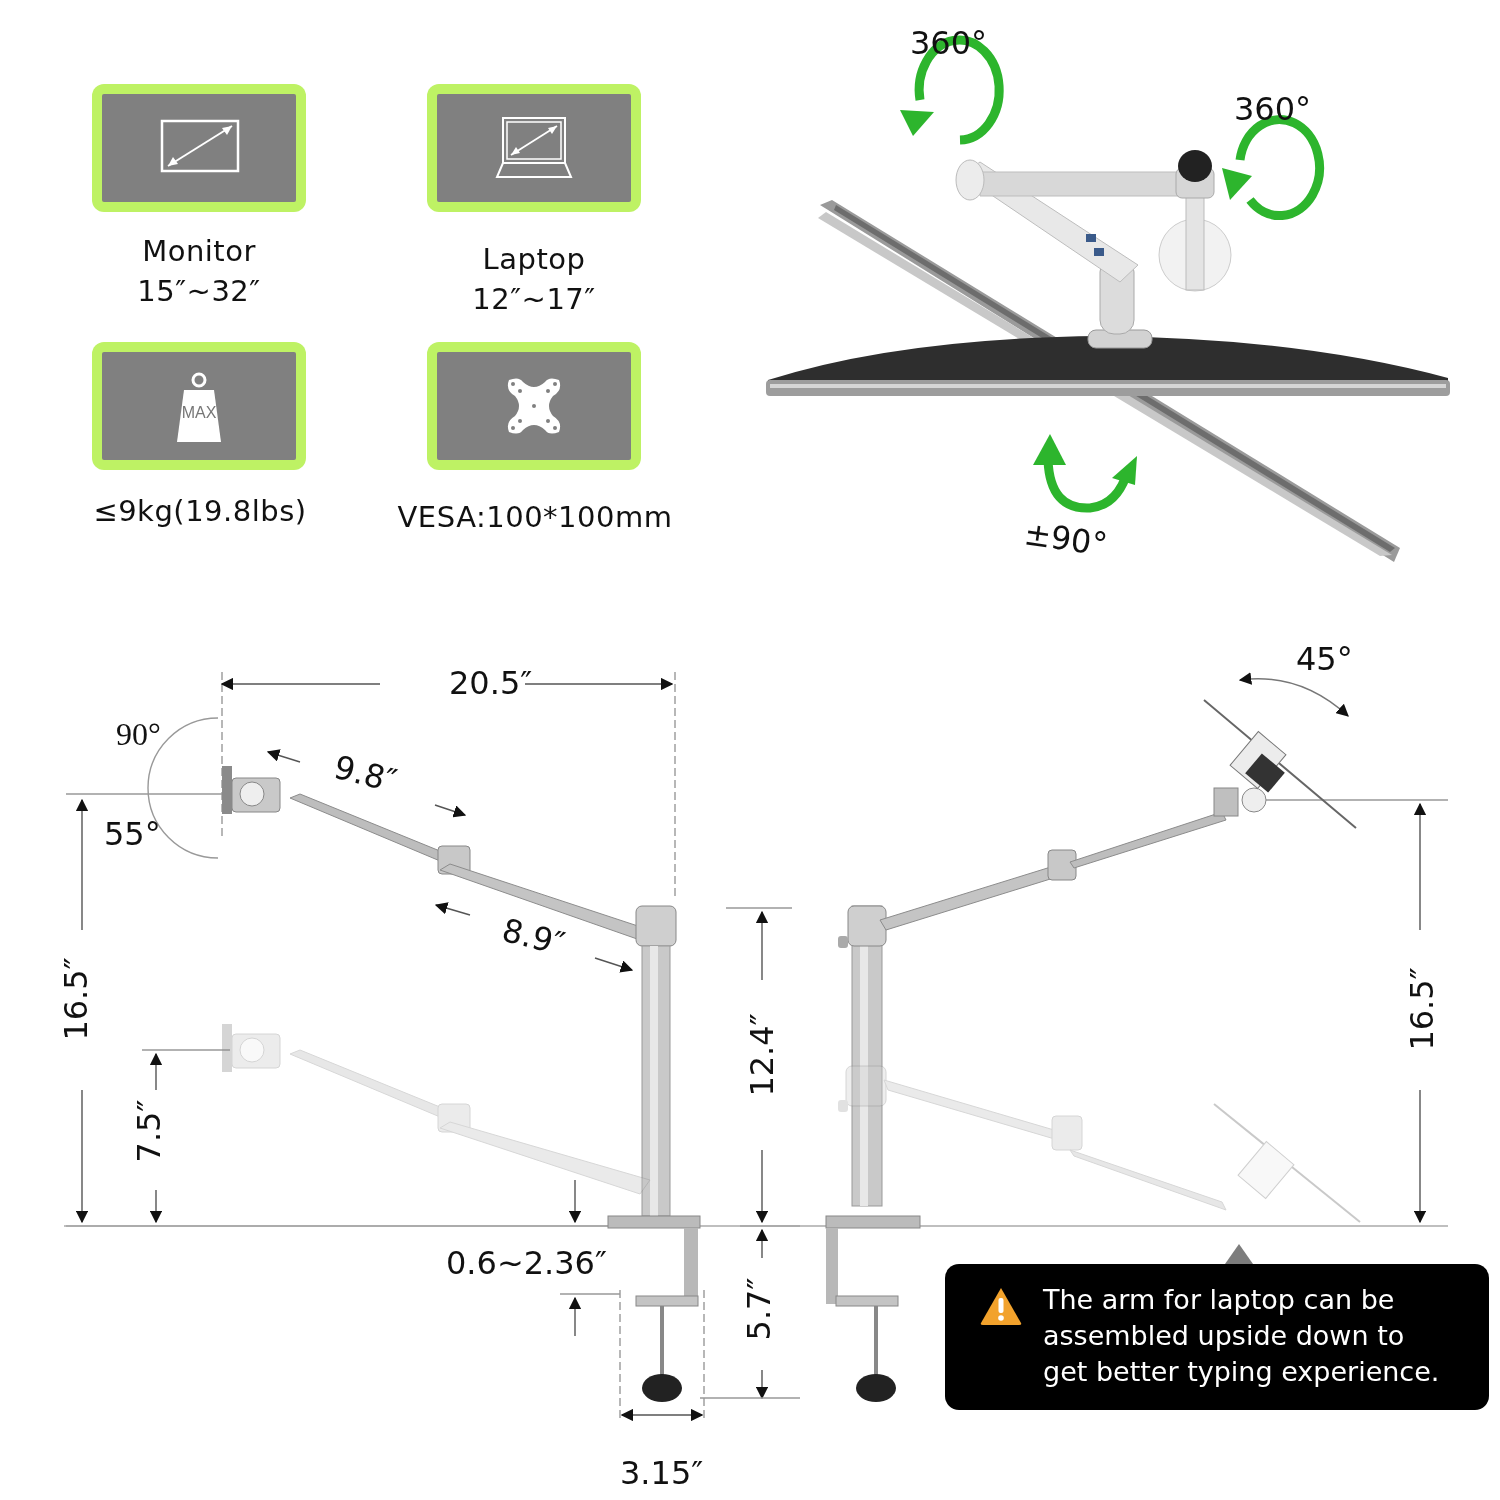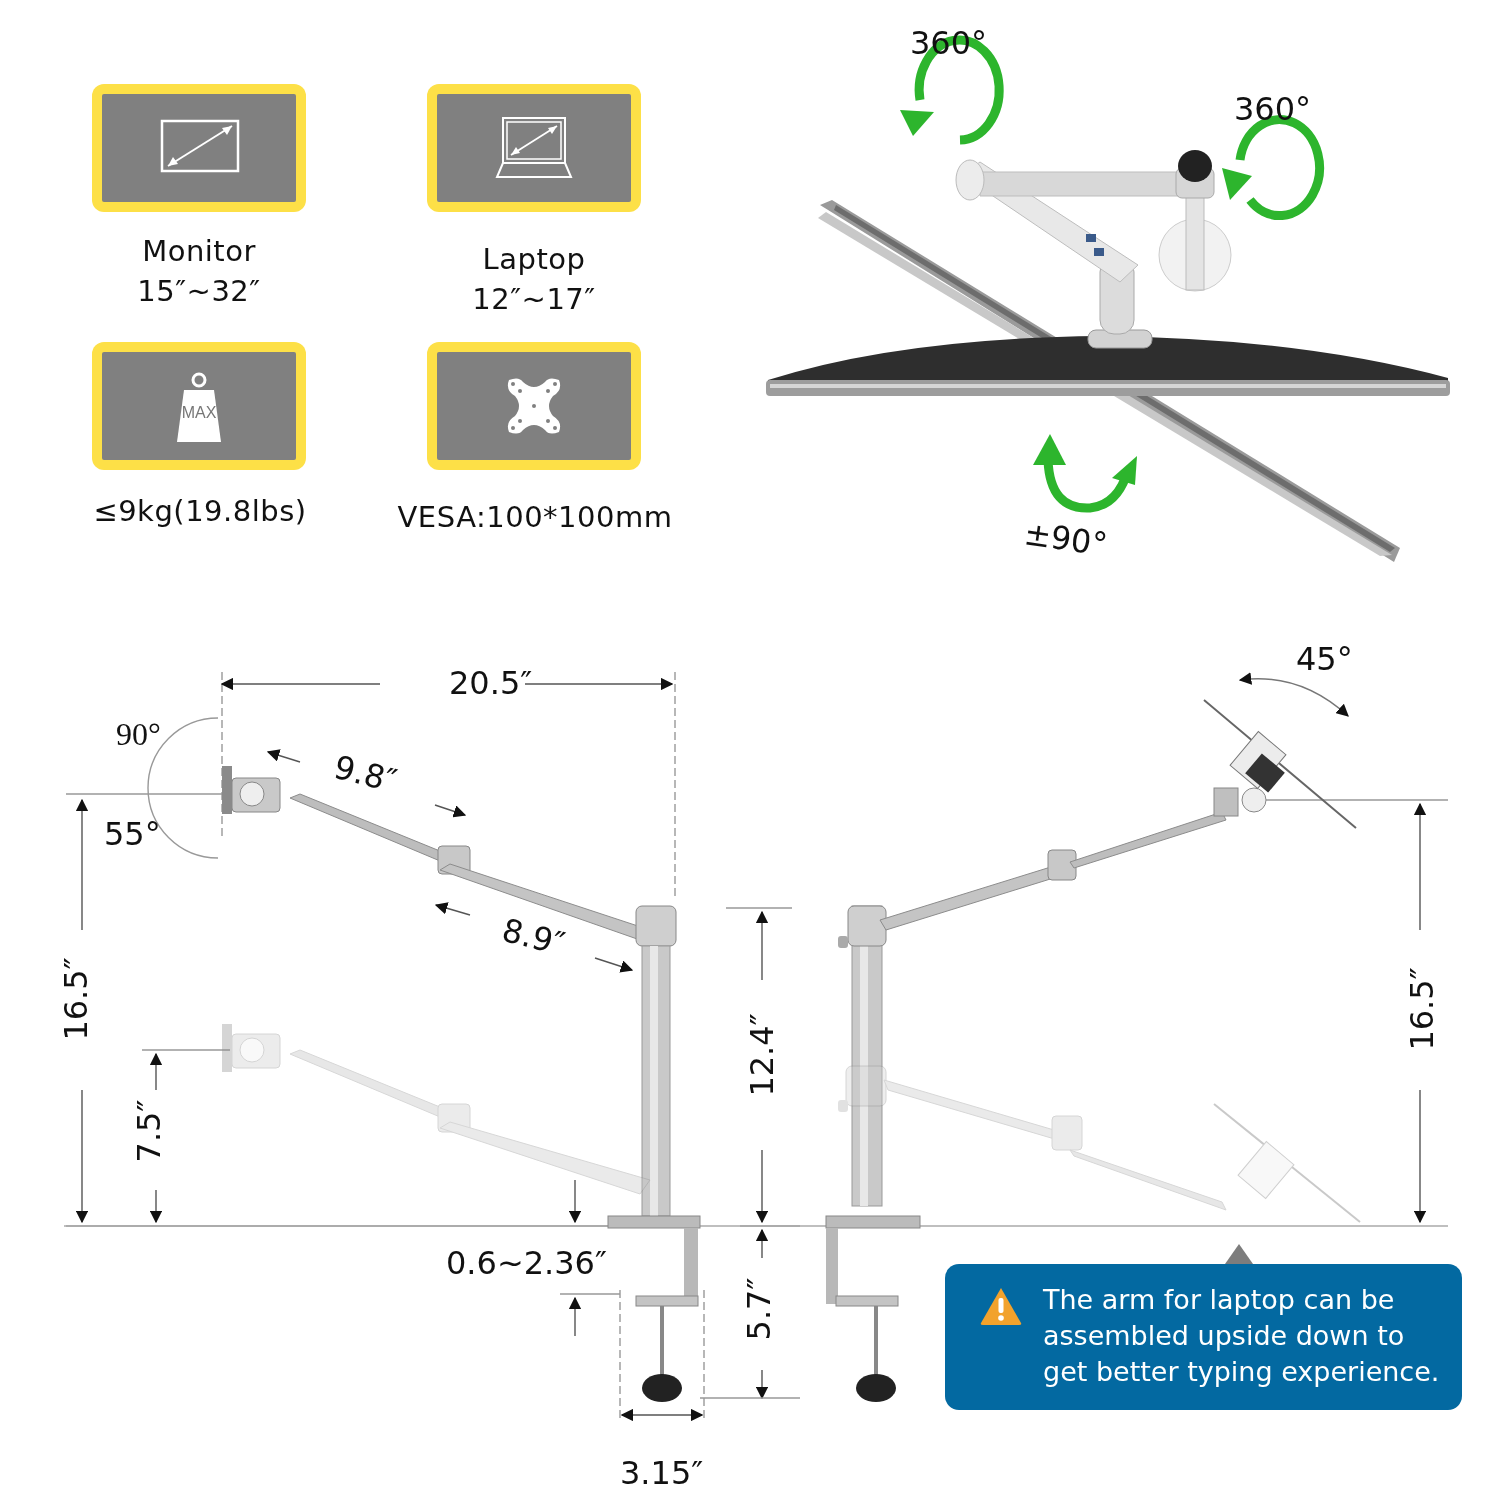"MAX" .card { background: #fde047 -> #bef264 }
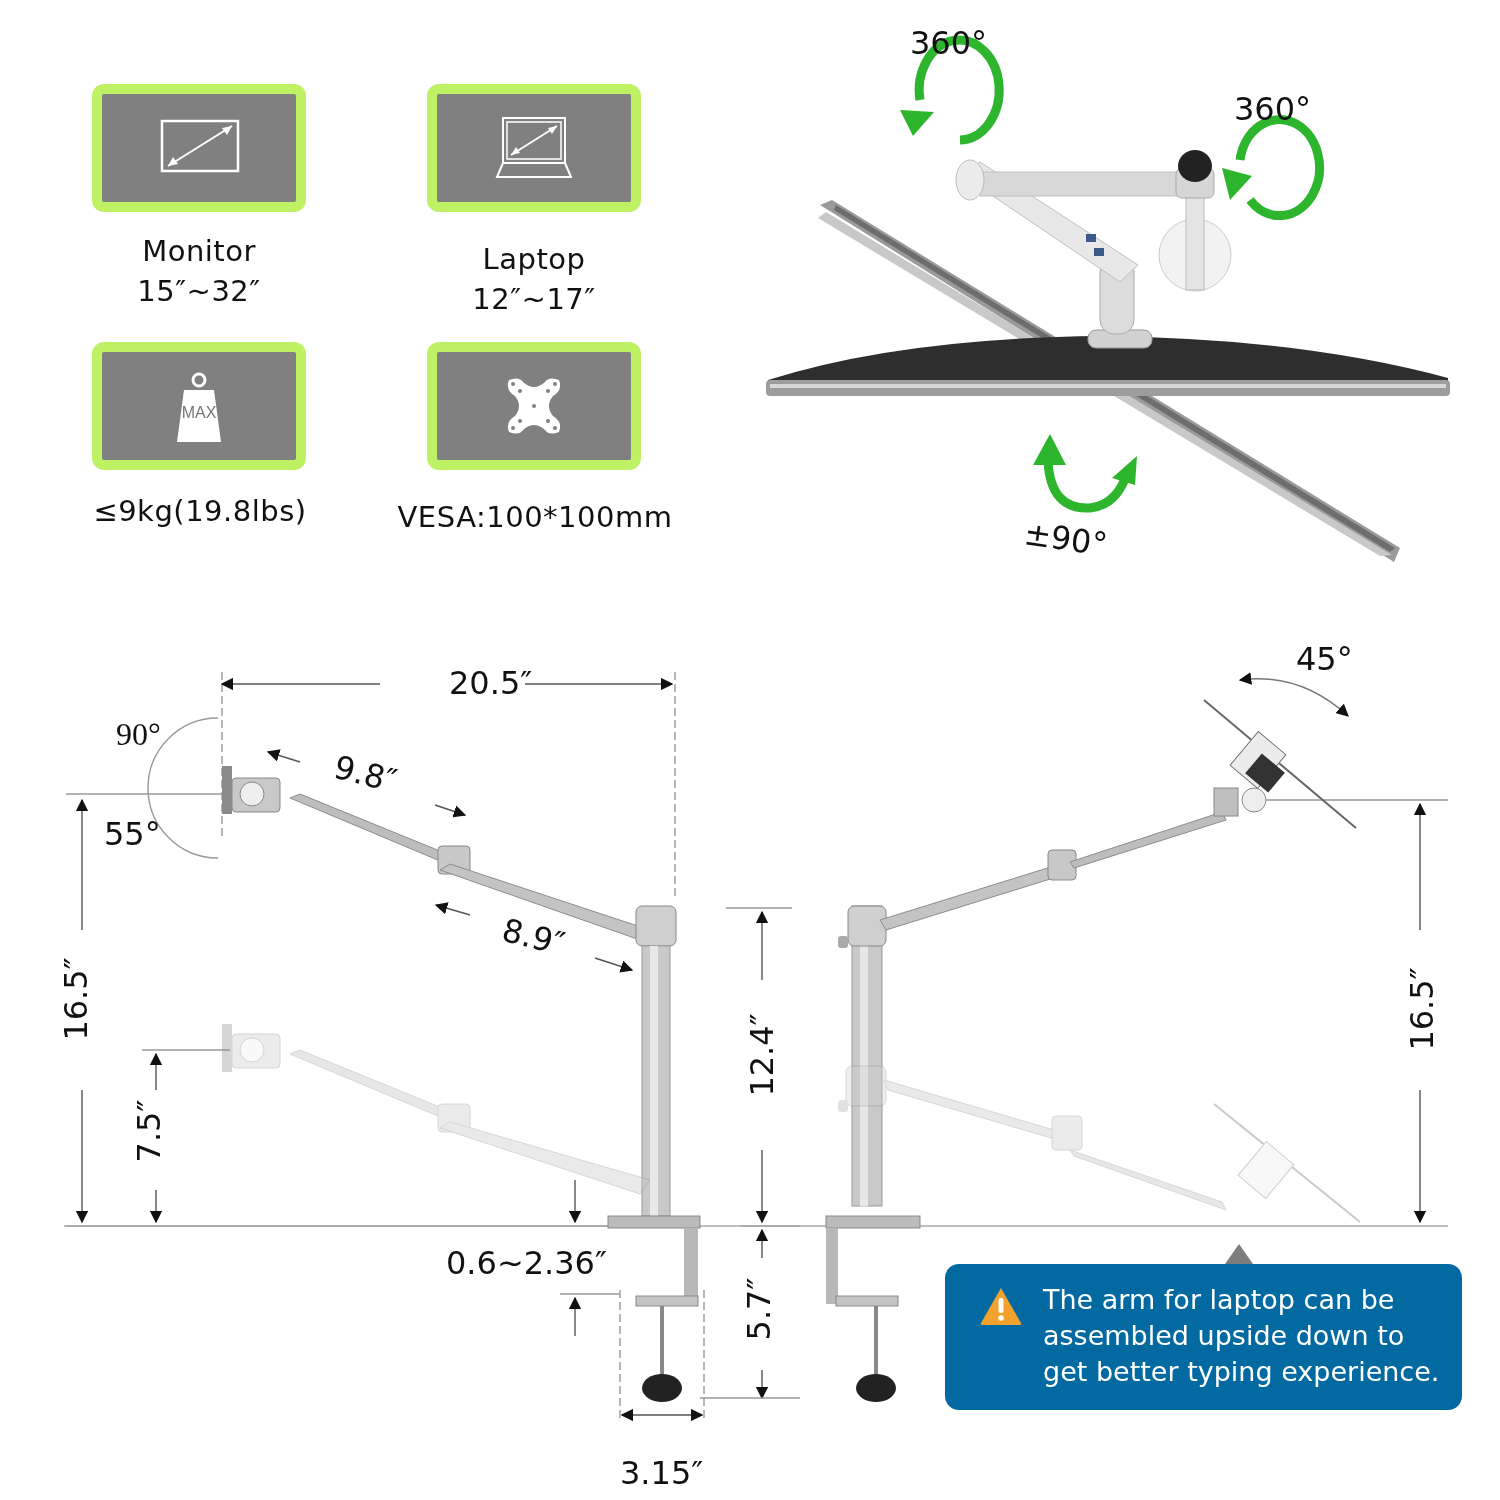"The arm for laptop can" .callout { background: #0369a1 -> #000000; padding-left: none -> 27px }
